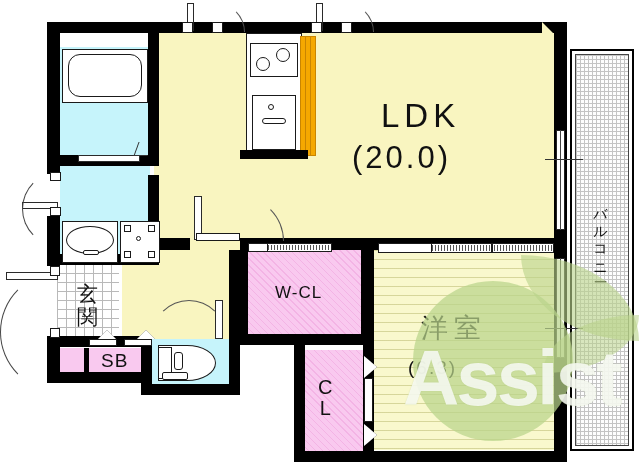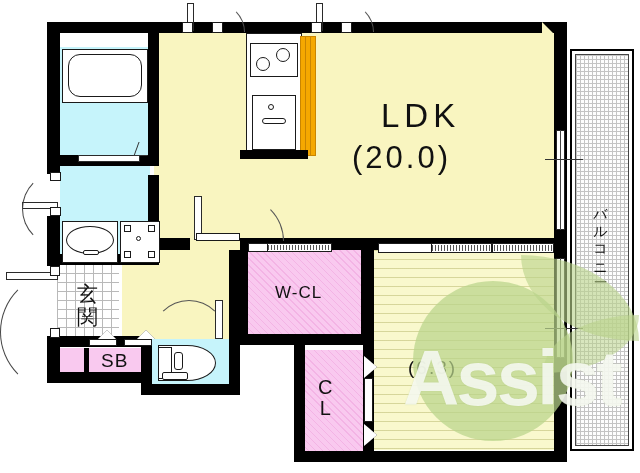"洋室" div.lbl { html: none -> <div>洋室</div> }
